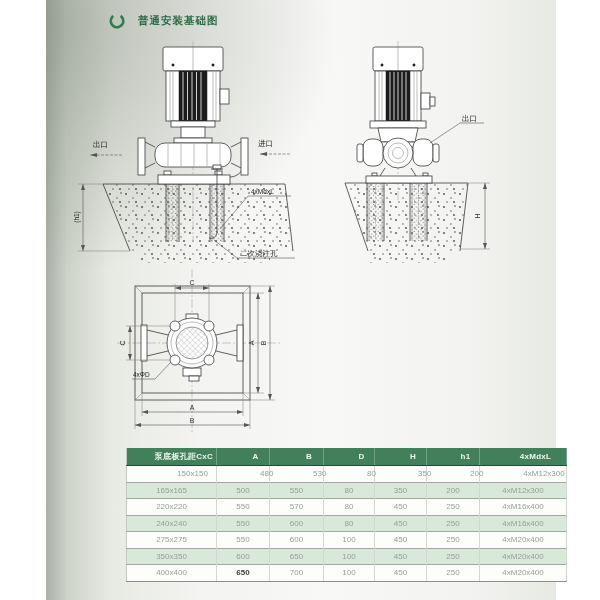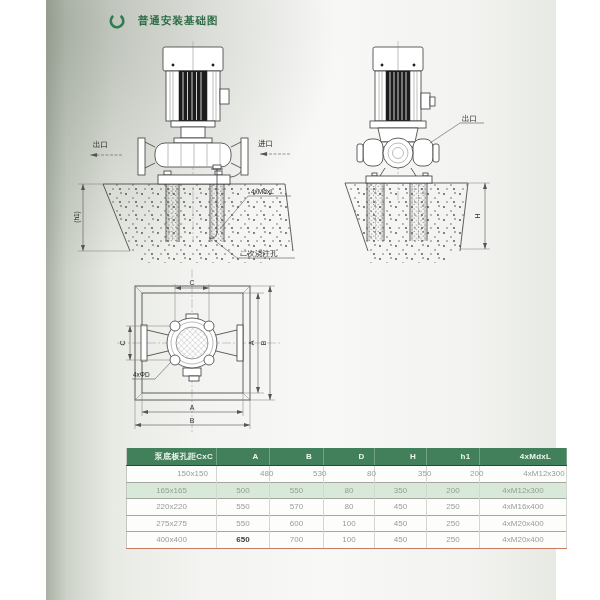"240x240" tr.alt { html: none -> <tr> <td>240x240</td> <td>550</td> <td>600</td> <td>80</td> <td>450</td> <td>250</td> <td>4xM16x400</td> </tr> }
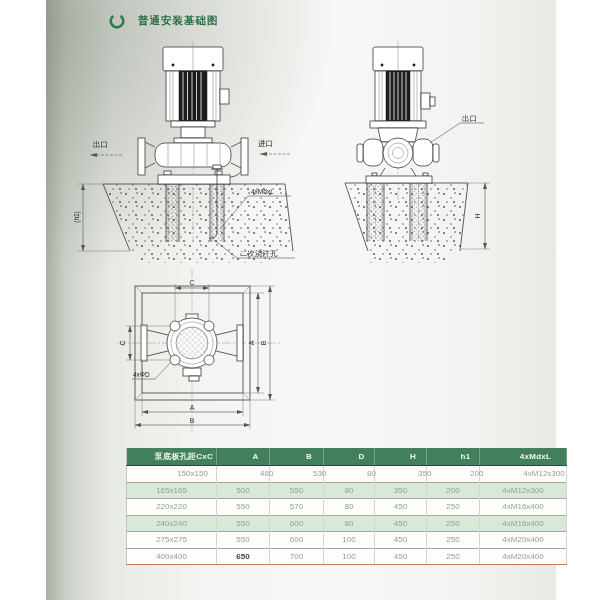"350x350" tr.alt { html: none -> <tr> <td>350x350</td> <td>600</td> <td>650</td> <td>100</td> <td>450</td> <td>250</td> <td>4xM20x400</td> </tr> }
